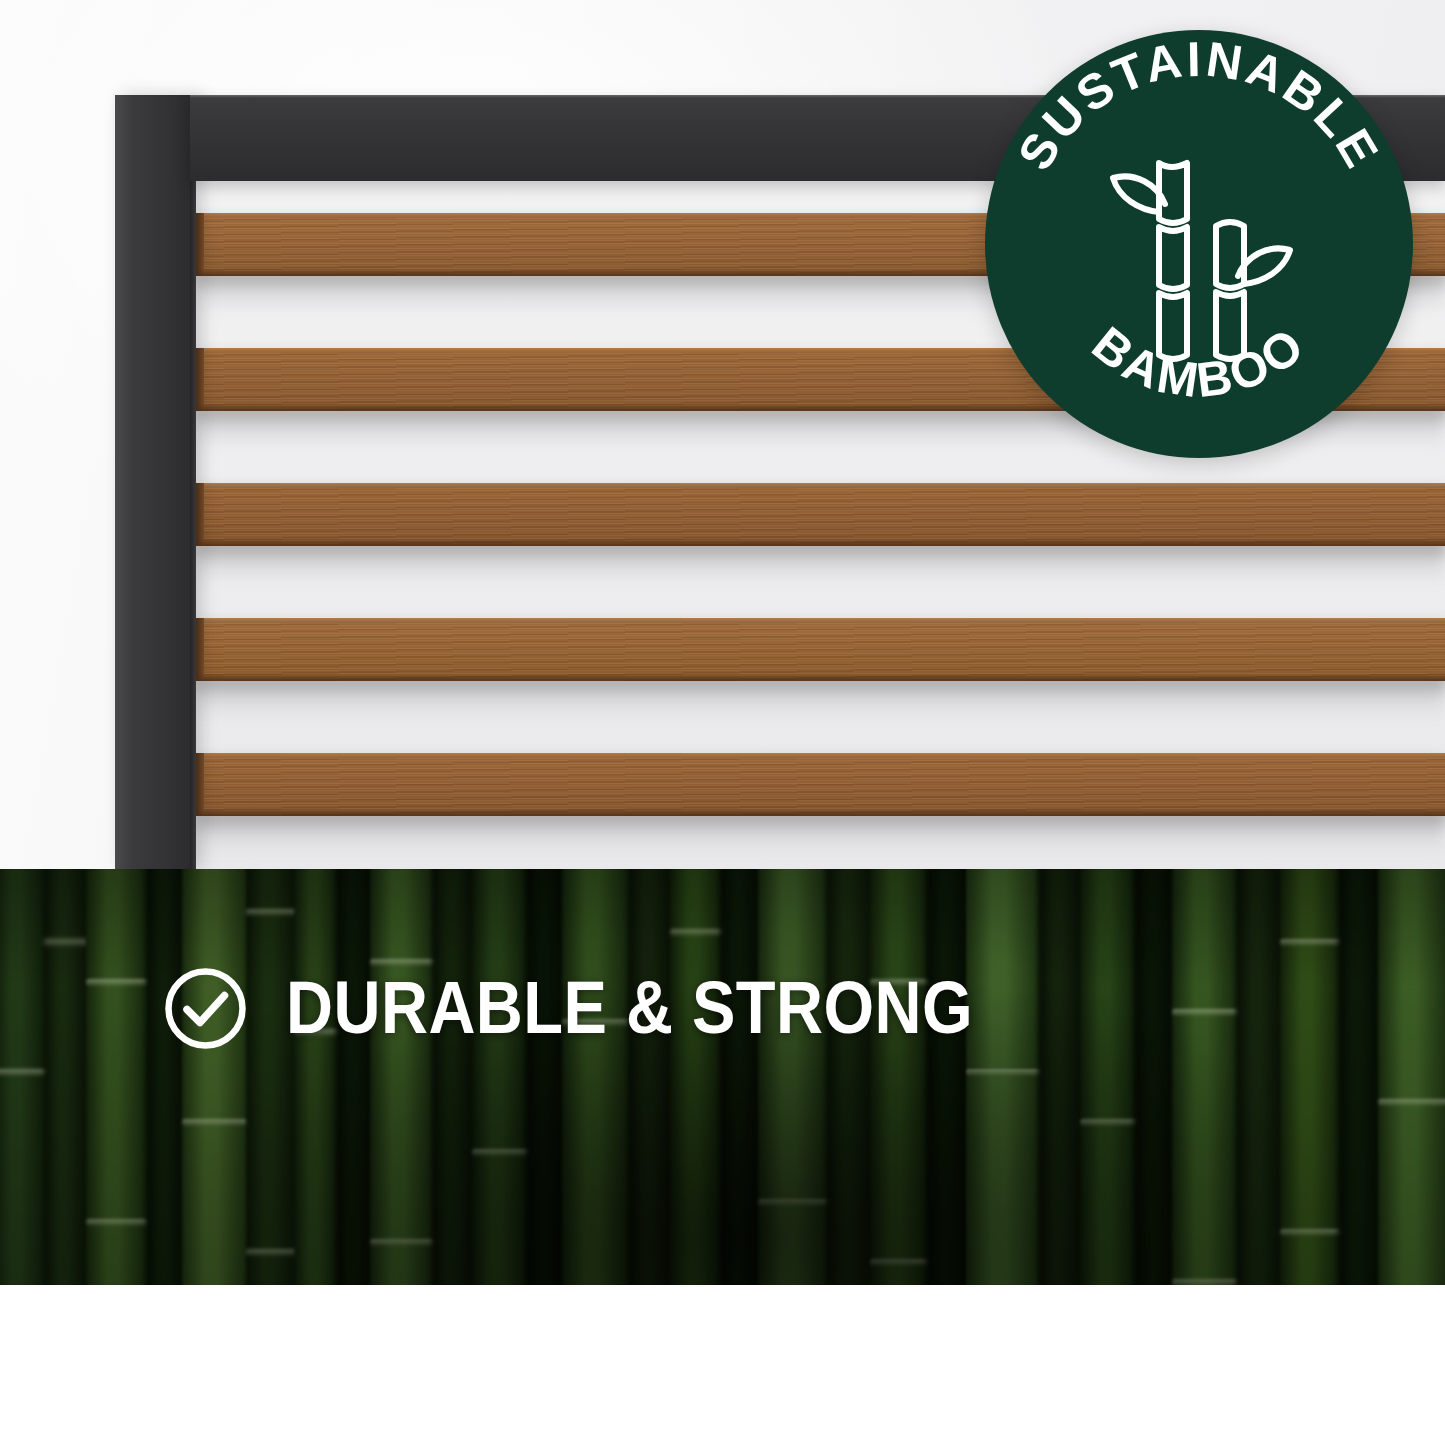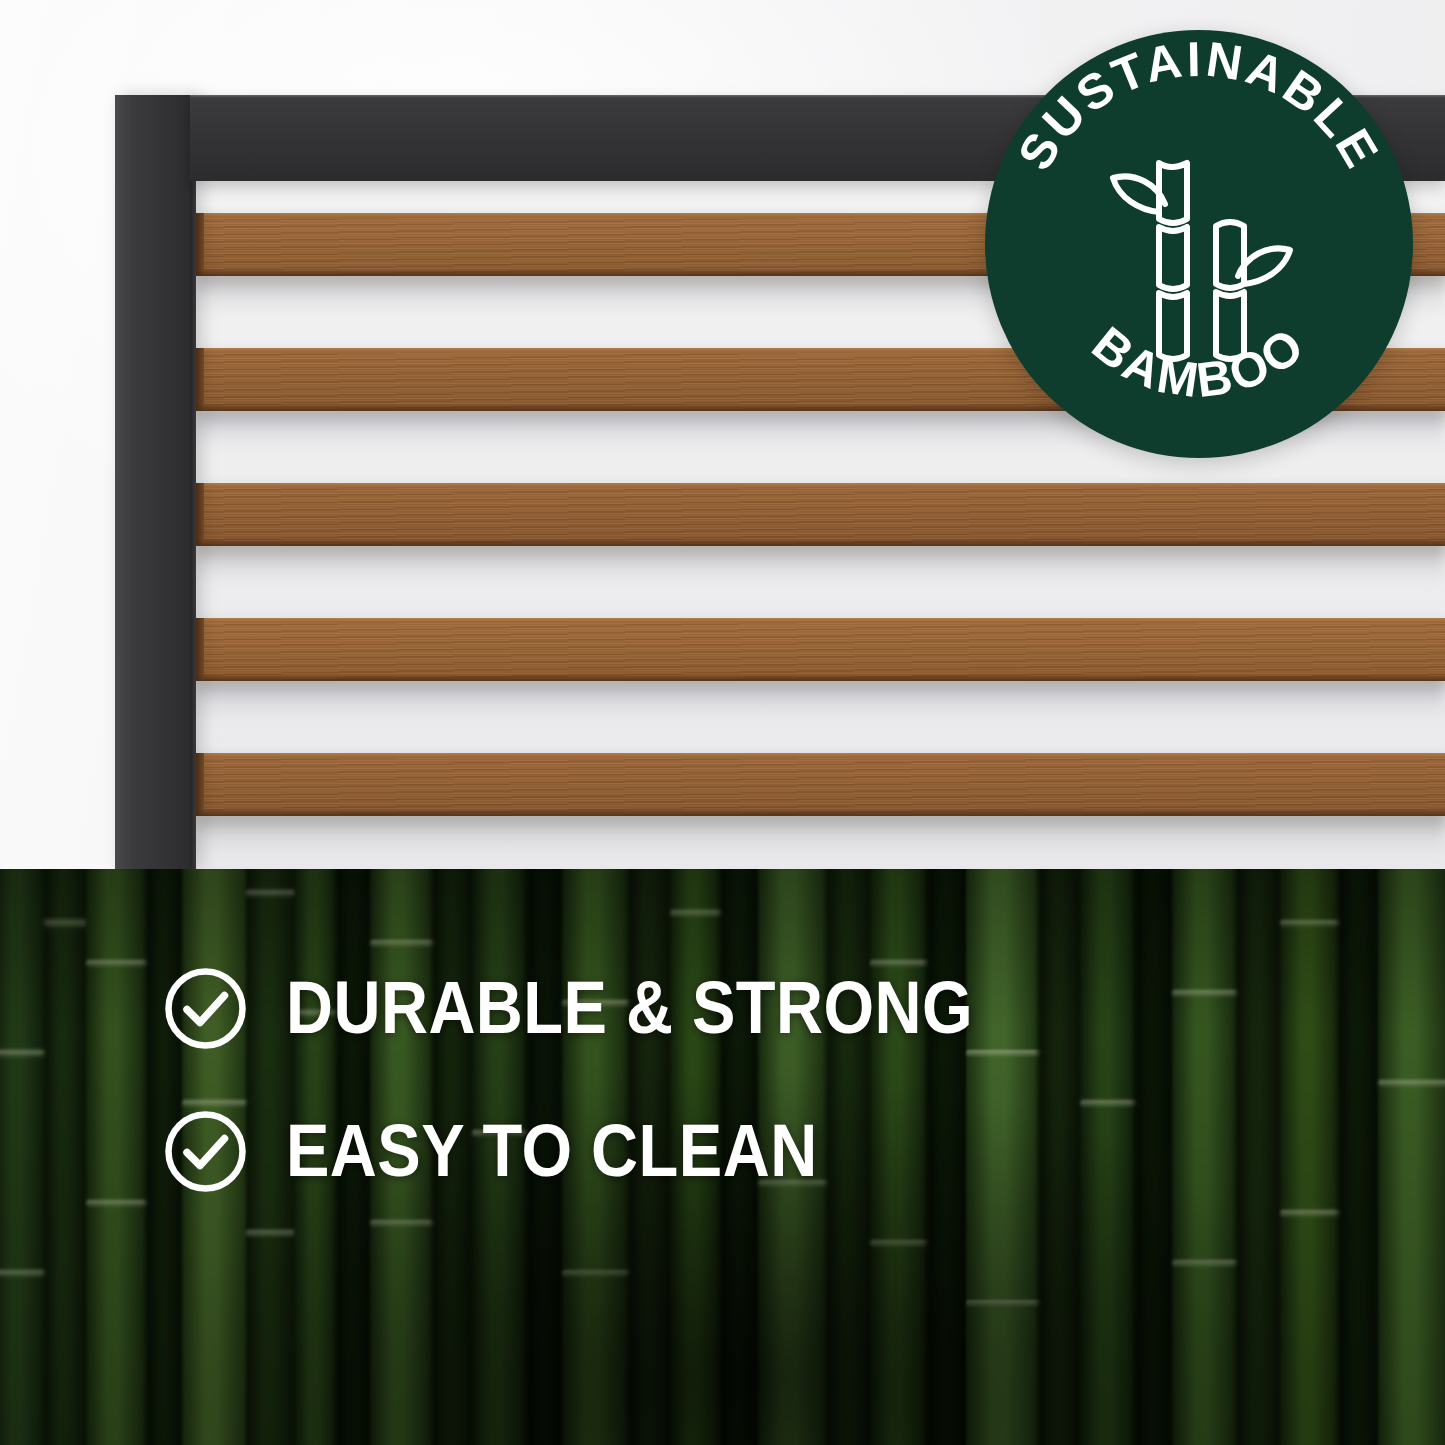"DURABLE & STRONG" .features-panel { height: 576px -> 416px }
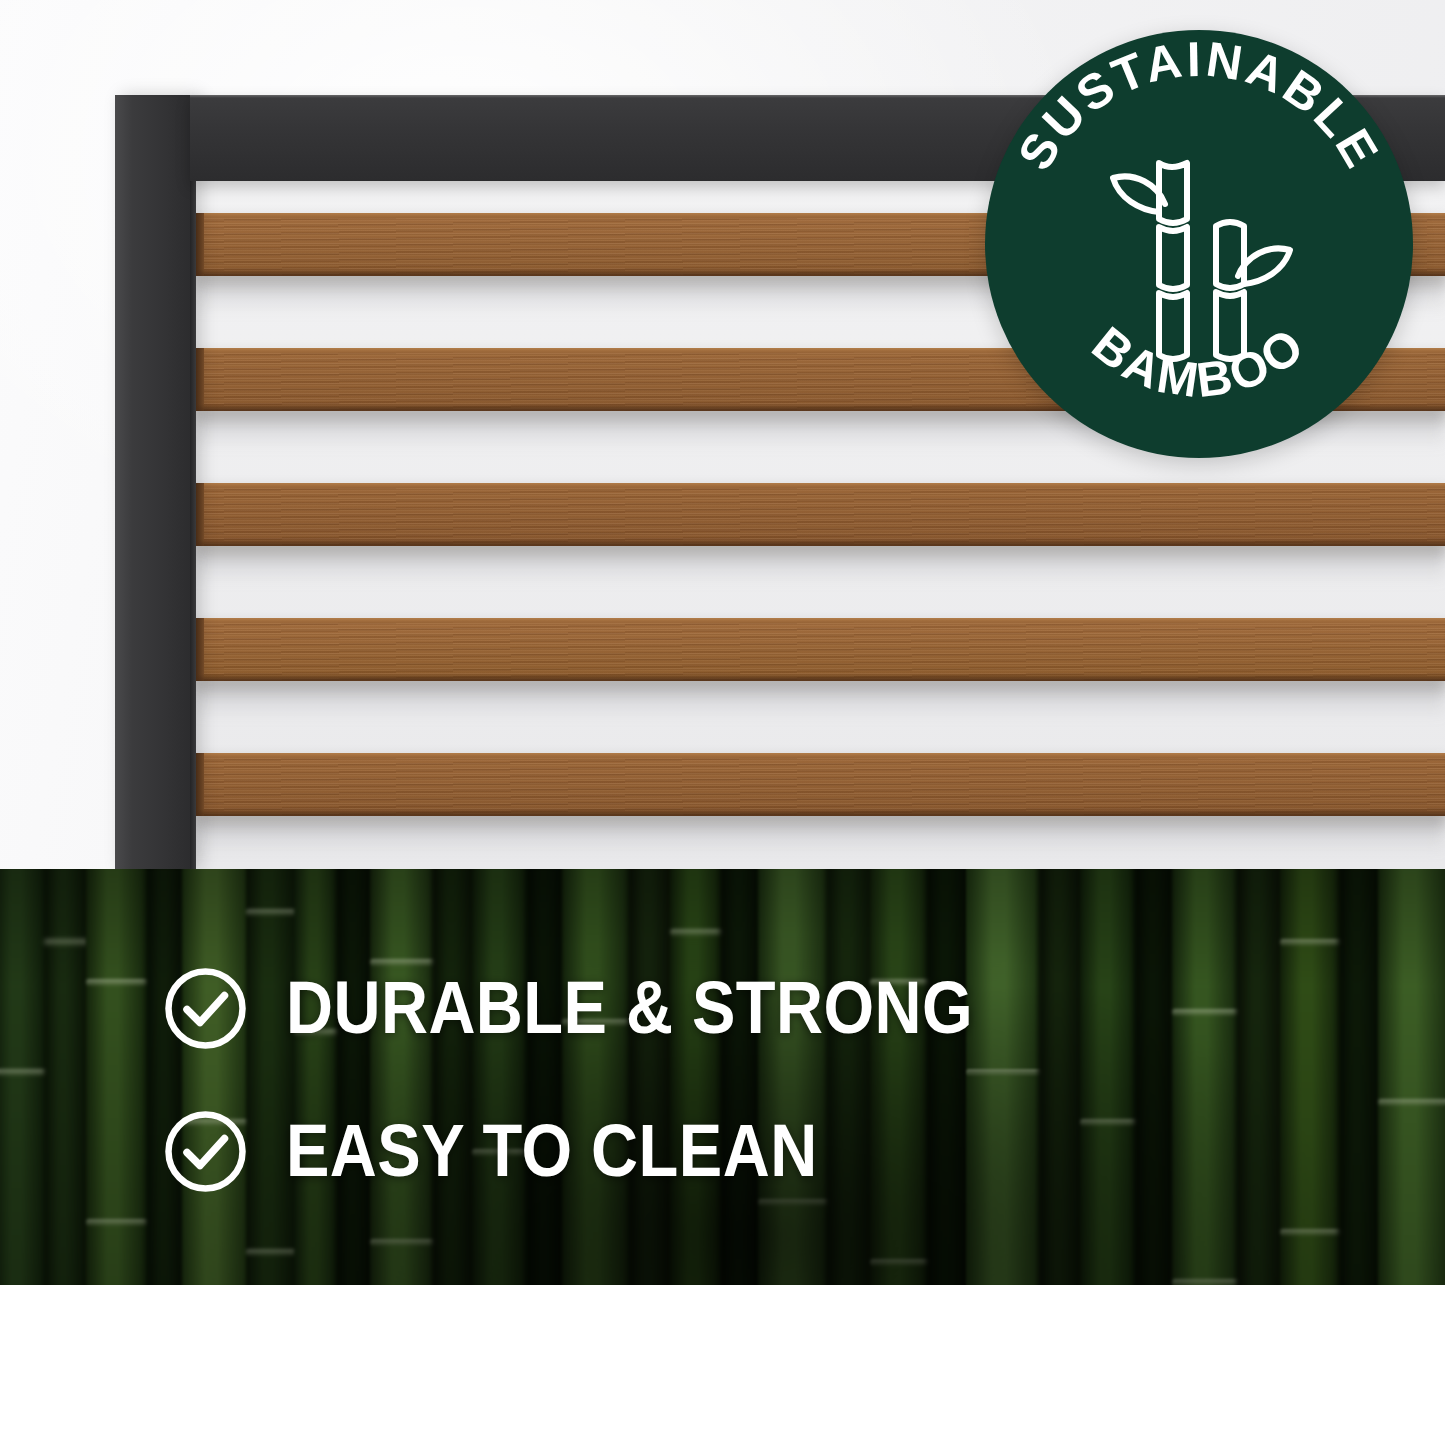"EASY TO CLEAN" div.feature-row { html: <div> <span> <svg> <circle></circle> <path></path> </svg> </span> <span>EASY TO CLEAN</span> </div> -> none }
